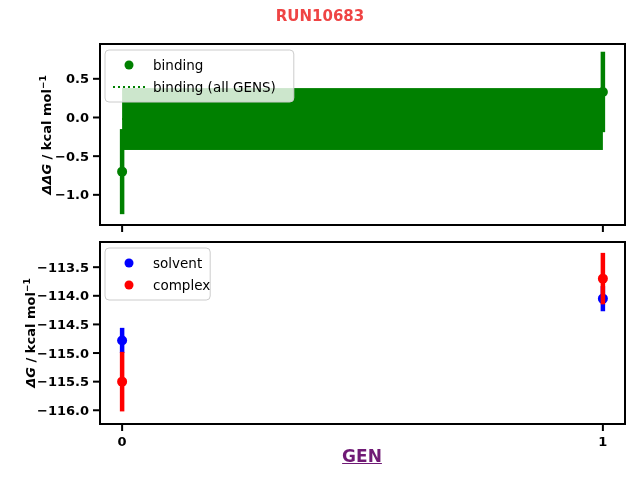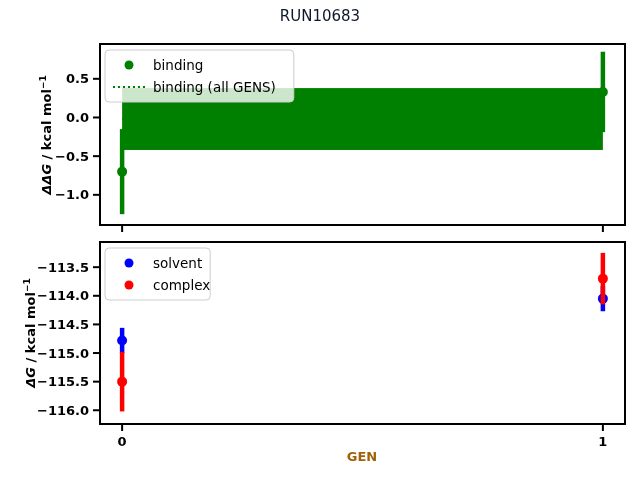"RUN10683" .suptitle { color: #0f172a -> #ef4444; font-weight: normal -> bold }
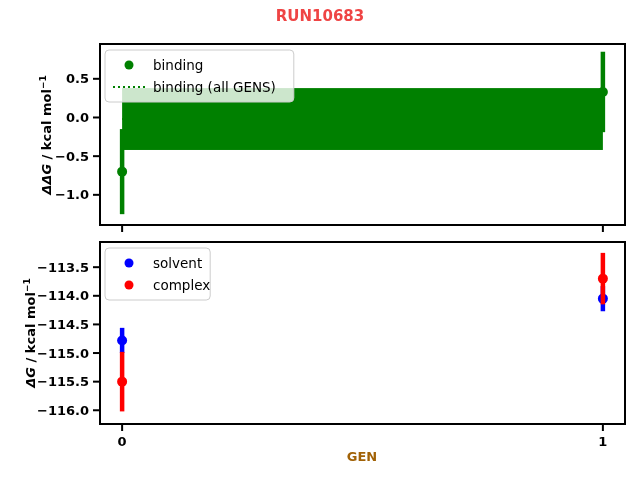"GEN" .xlabel { color: #a16207 -> #701a75; font-size: 13px -> 17px; text-decoration: none -> underline }
